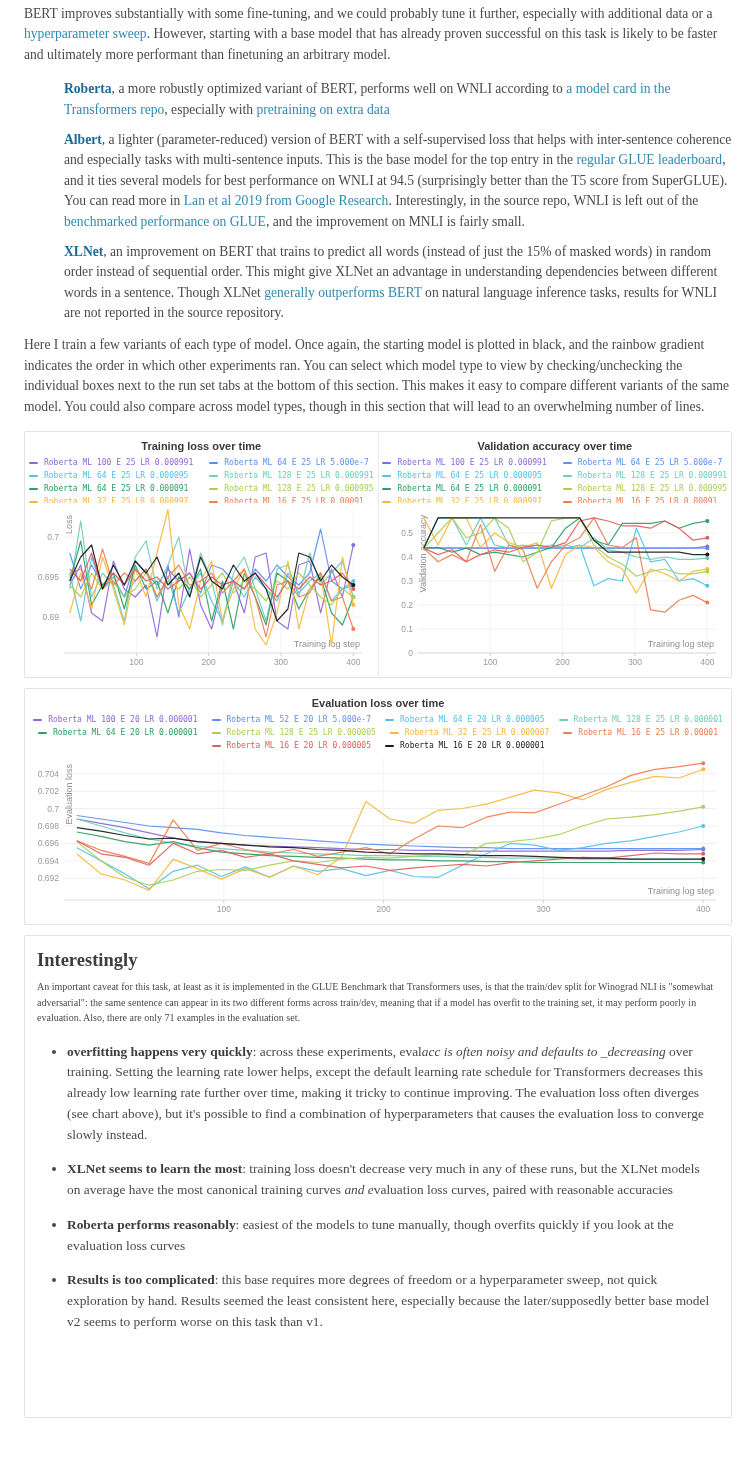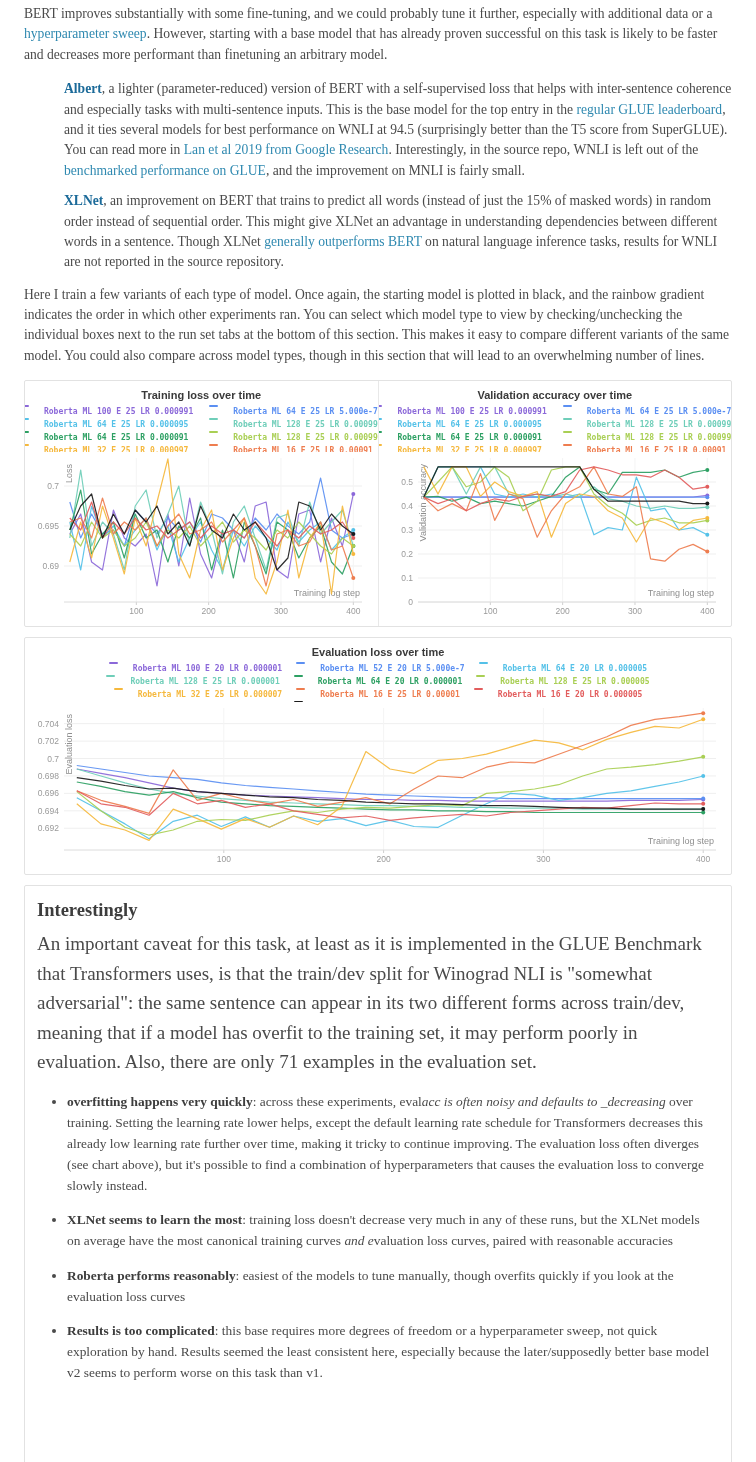". However, starting with a" span { text: decreases -> ultimately }
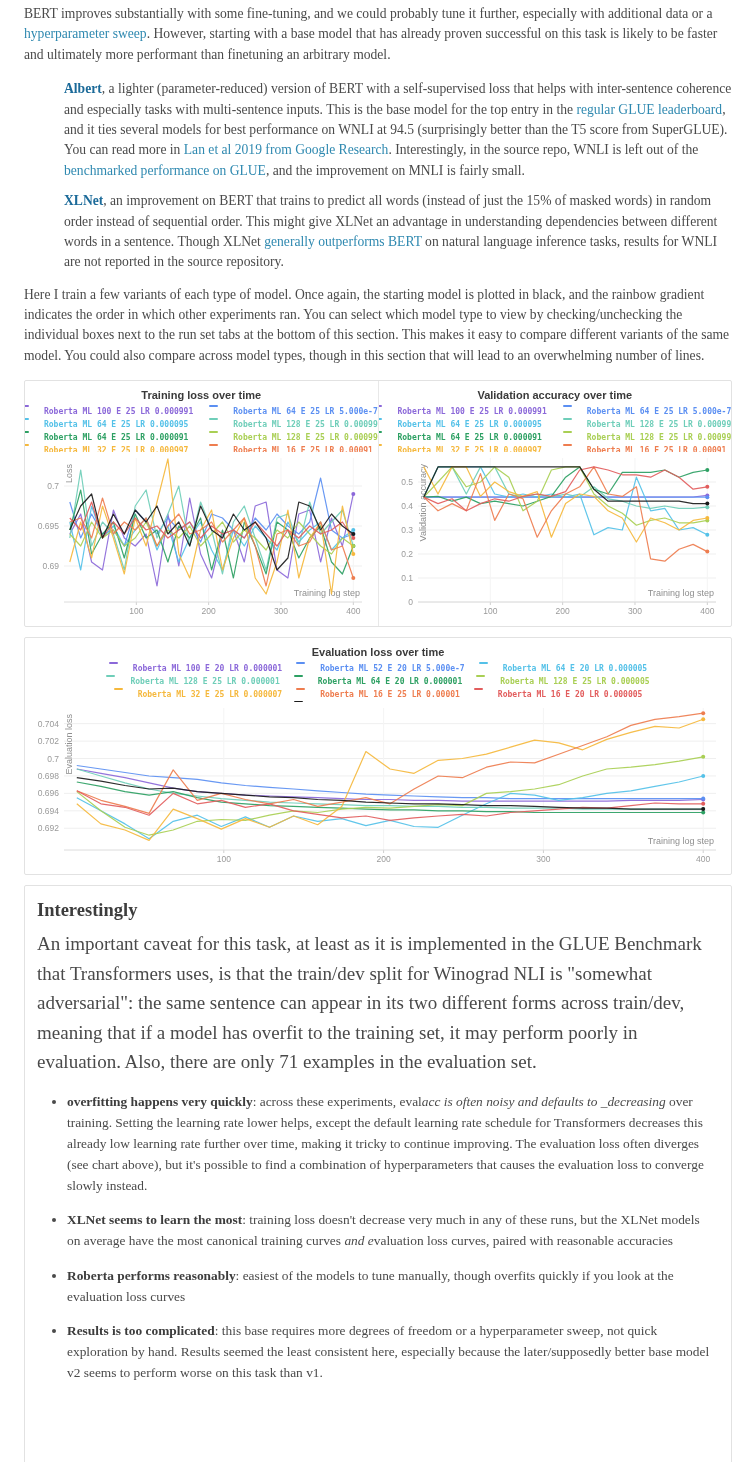"Roberta, a more robustly optimized" div.model-item { html: none -> <div><span>Roberta</span><span>, a more robustly optimized variant of BERT, performs well on WNLI according to </span><span>a model card in the Transformers repo</span><span>, especially with </span><span>pretraining on extra data</span></div> }
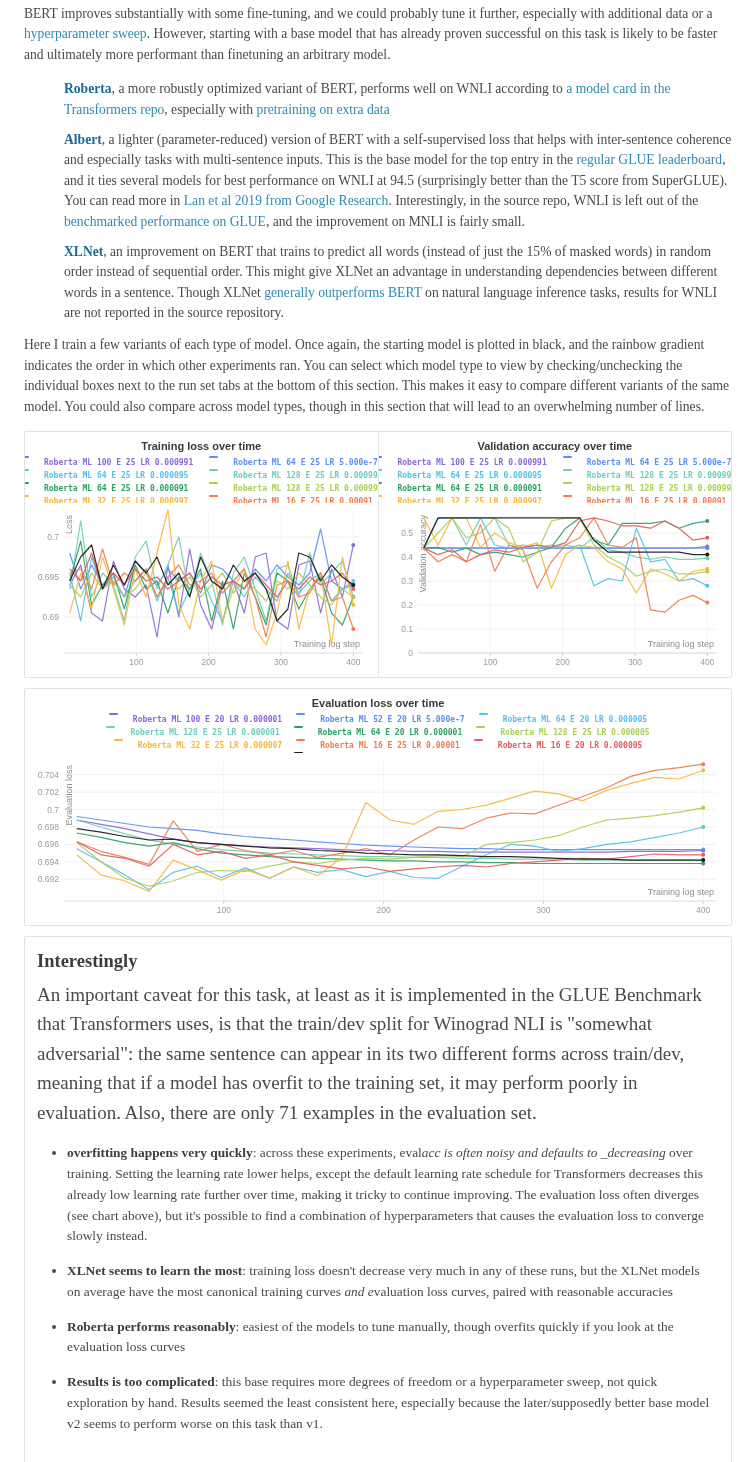"Roberta ML 100 E 25" .legend-item { align-items: flex-start -> center; font-weight: bold -> none; gap: 15px -> 6px }
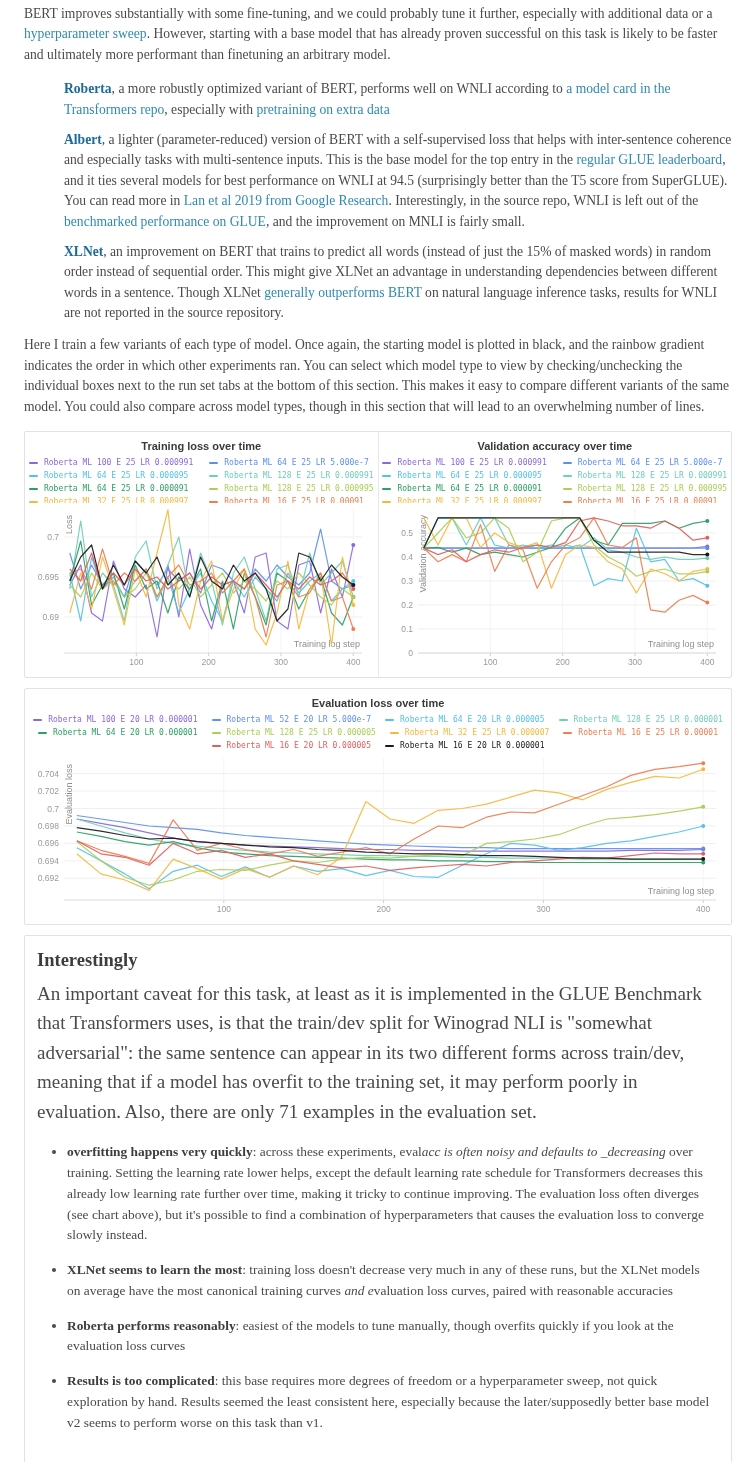"An important caveat for this" .obs-p { font-size: 19px -> 10px }
